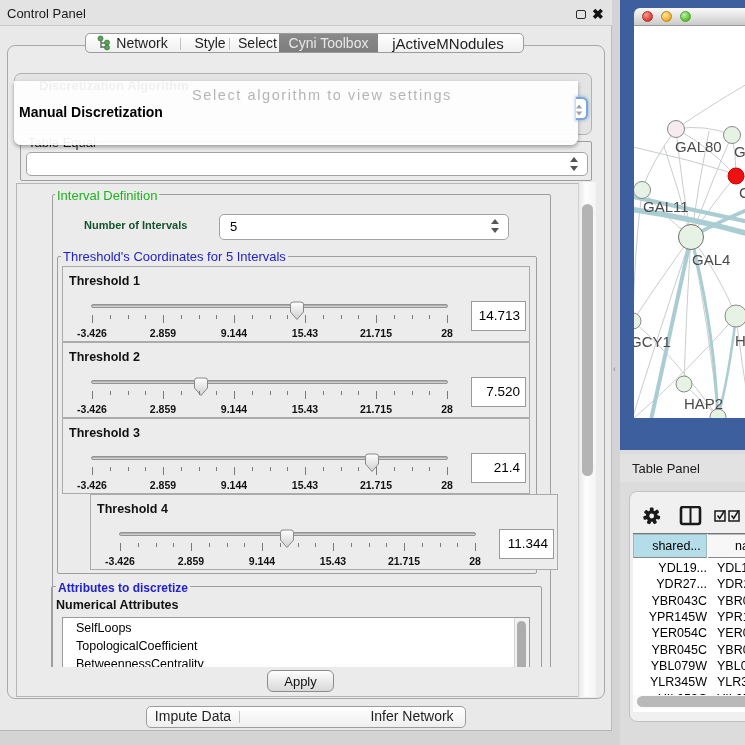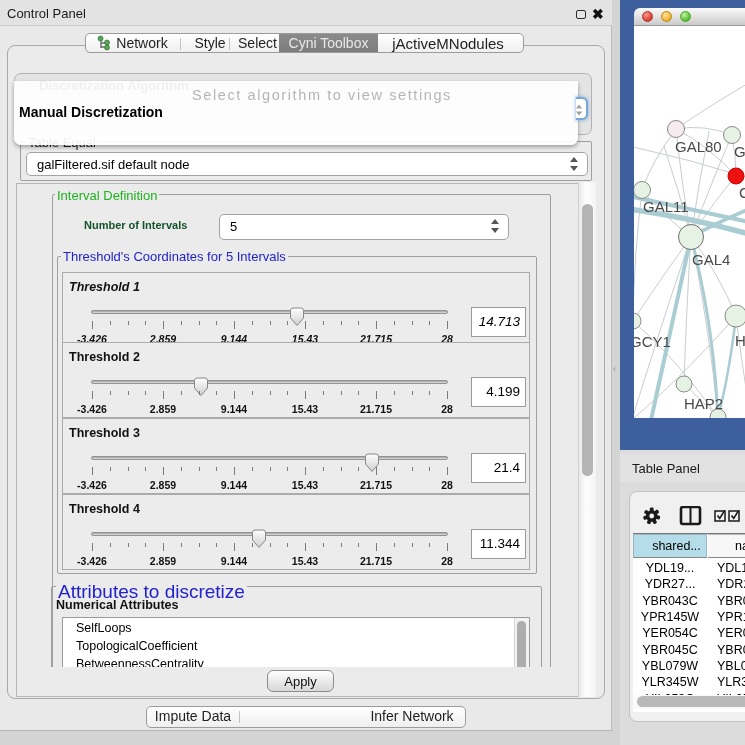"galFiltered.sif default node" span.cv { html: <span>galFiltered.sif default node</span> -> none }
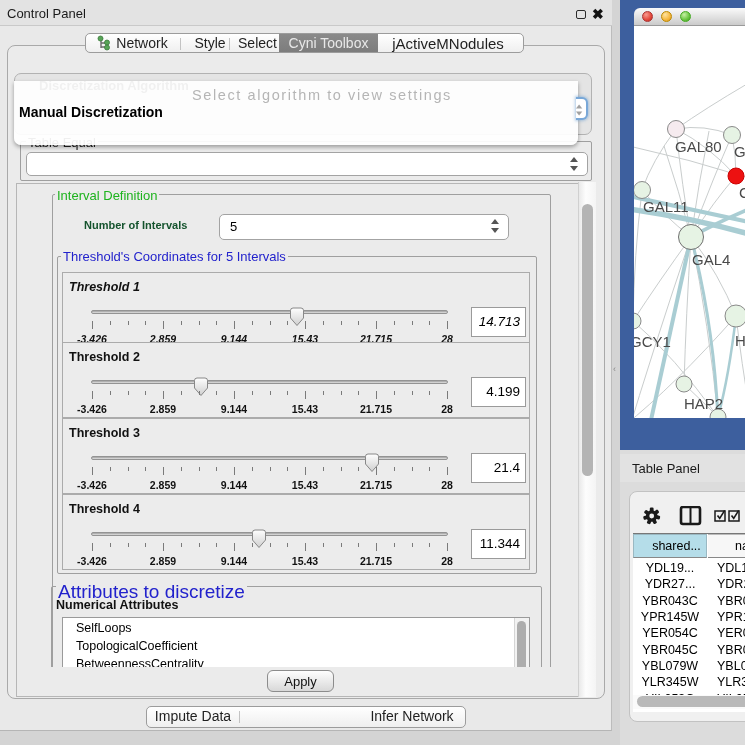"Threshold 1" div.abs { font-style: italic -> none; top: 272px -> 266px }
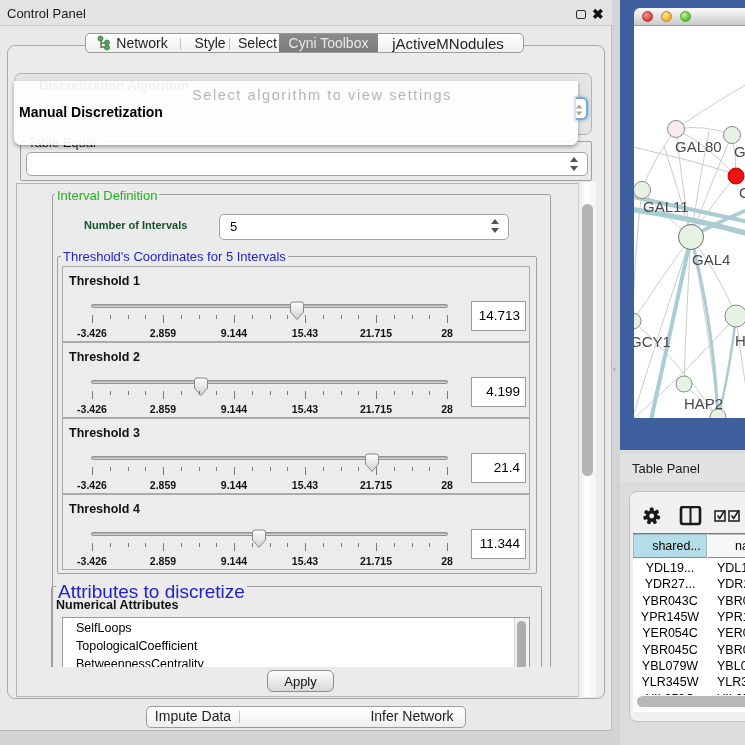"4.199" span.vbox { text: 4.199 -> 7.520 }
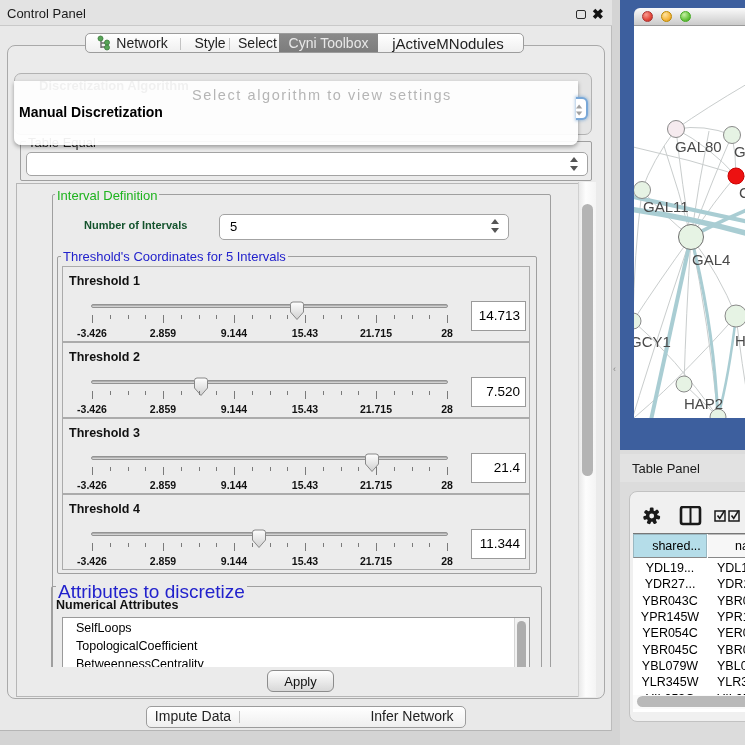"Threshold 4" div.abs { margin-left: none -> 28px }
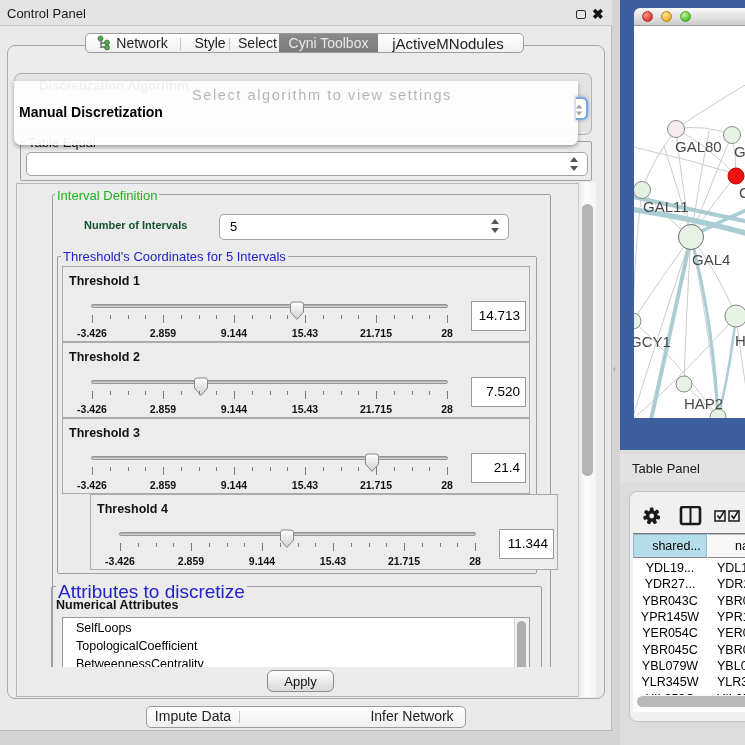"YDL19..." .trow { text-align: center -> right }
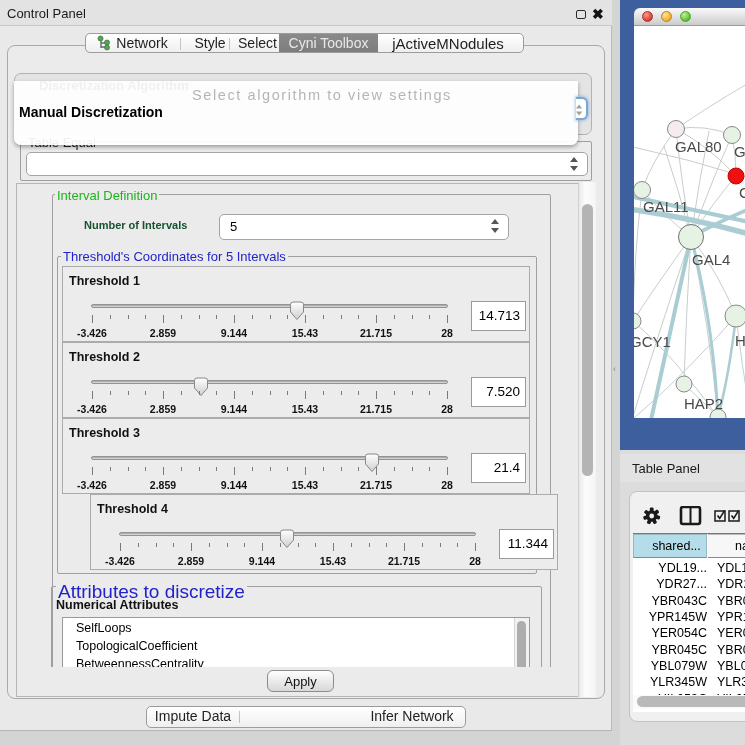"Attributes to discretize" #attr-title { font-size: 19px -> 12px; font-weight: none -> bold }
